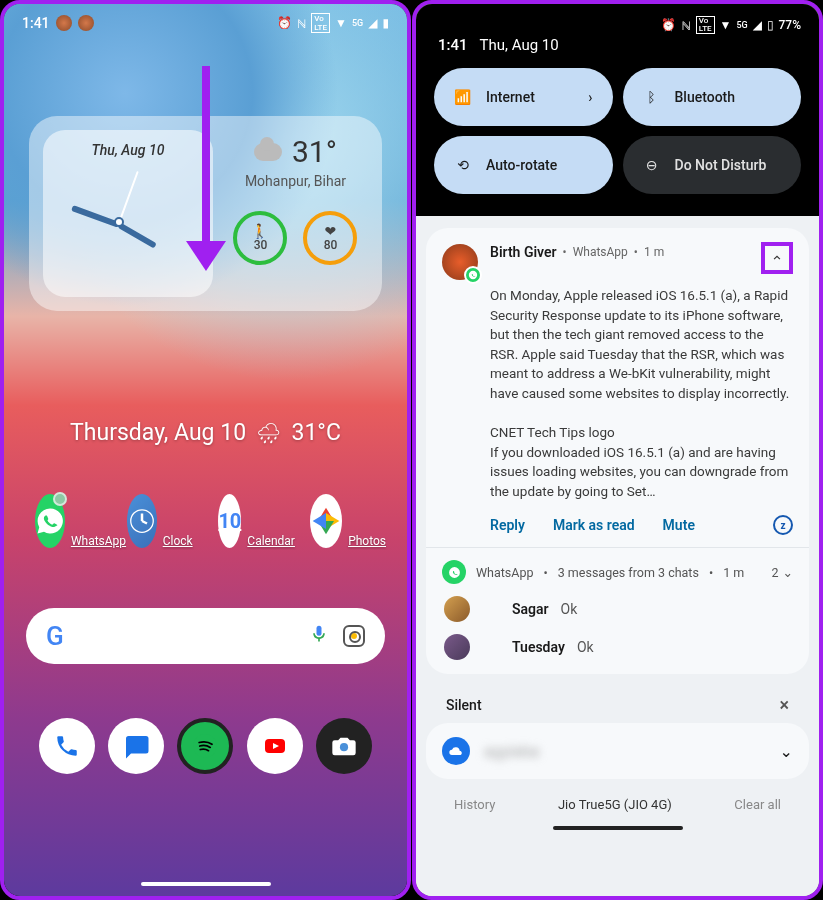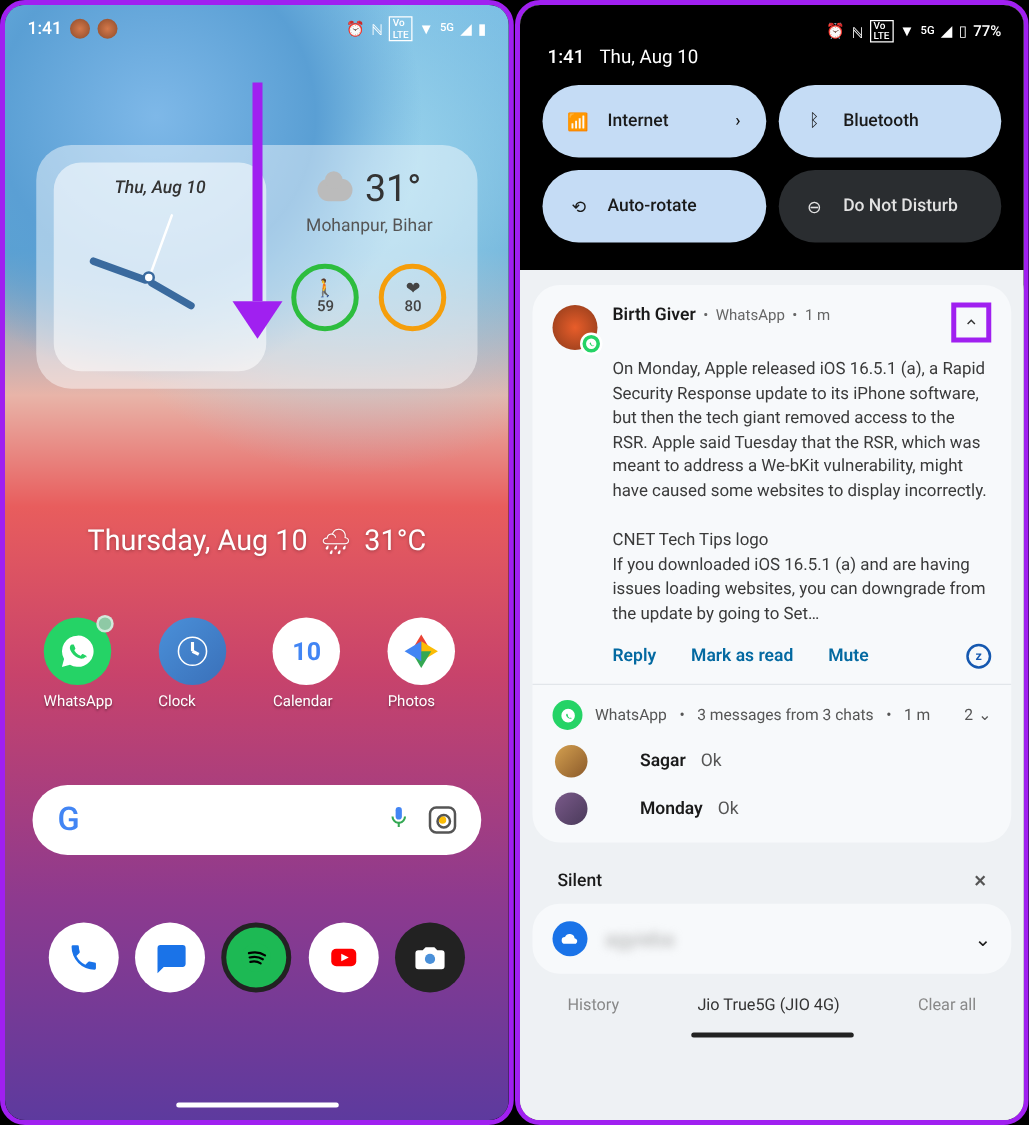"59" span.fit-val { text: 59 -> 30 }
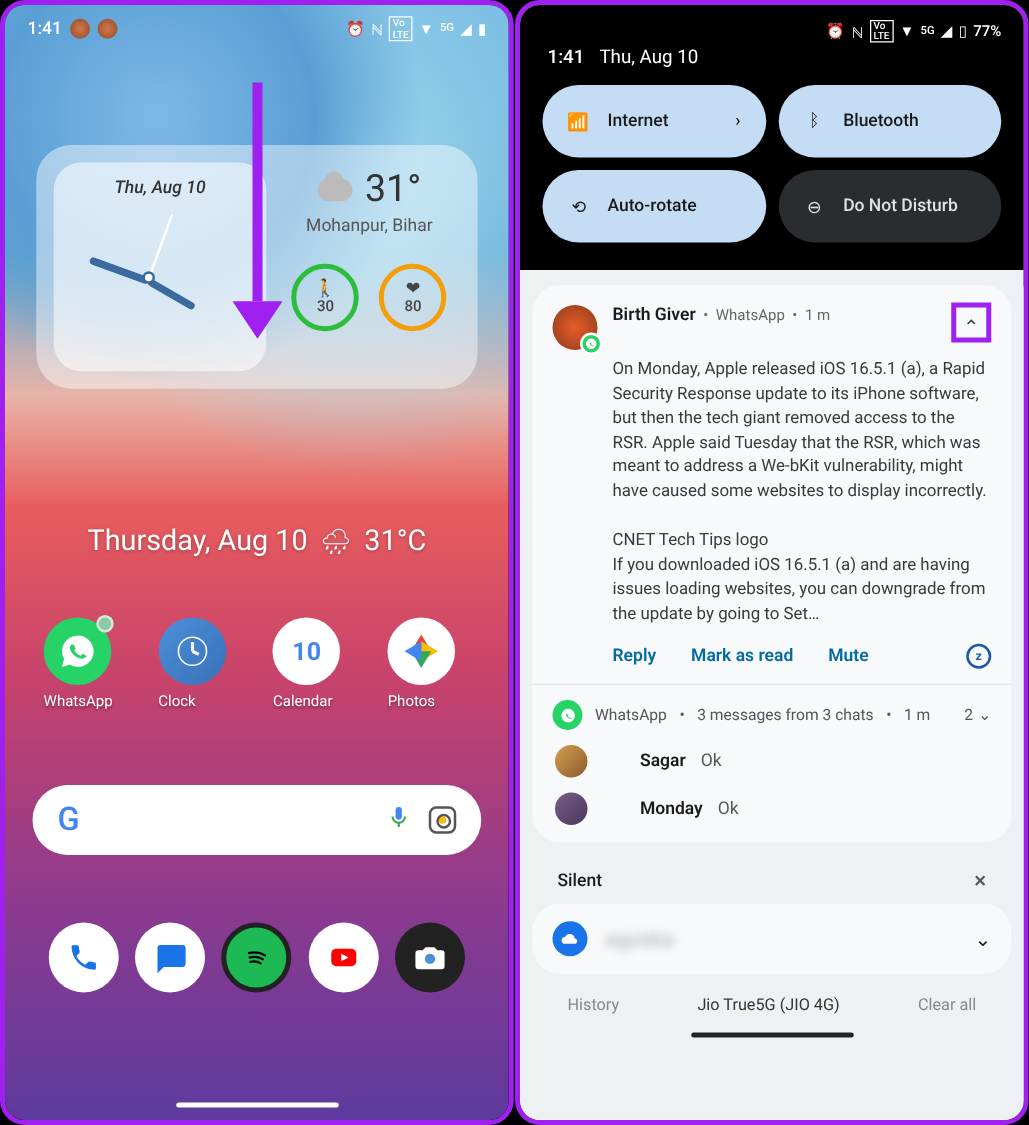"10" .app-item { align-items: flex-start -> flex-end; flex-direction: column -> none; text-decoration: none -> underline }
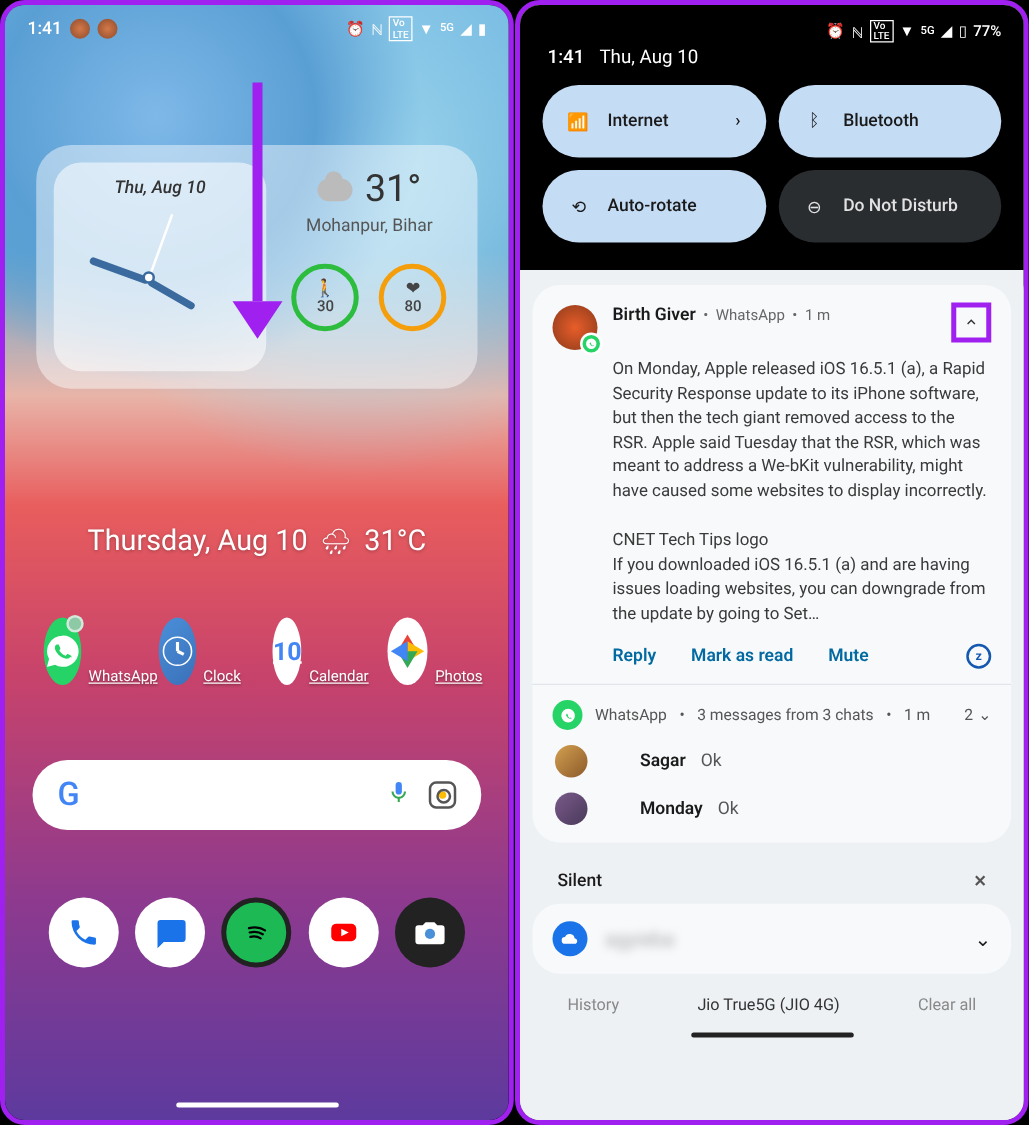"Monday" span.nm { text: Monday -> Tuesday }
